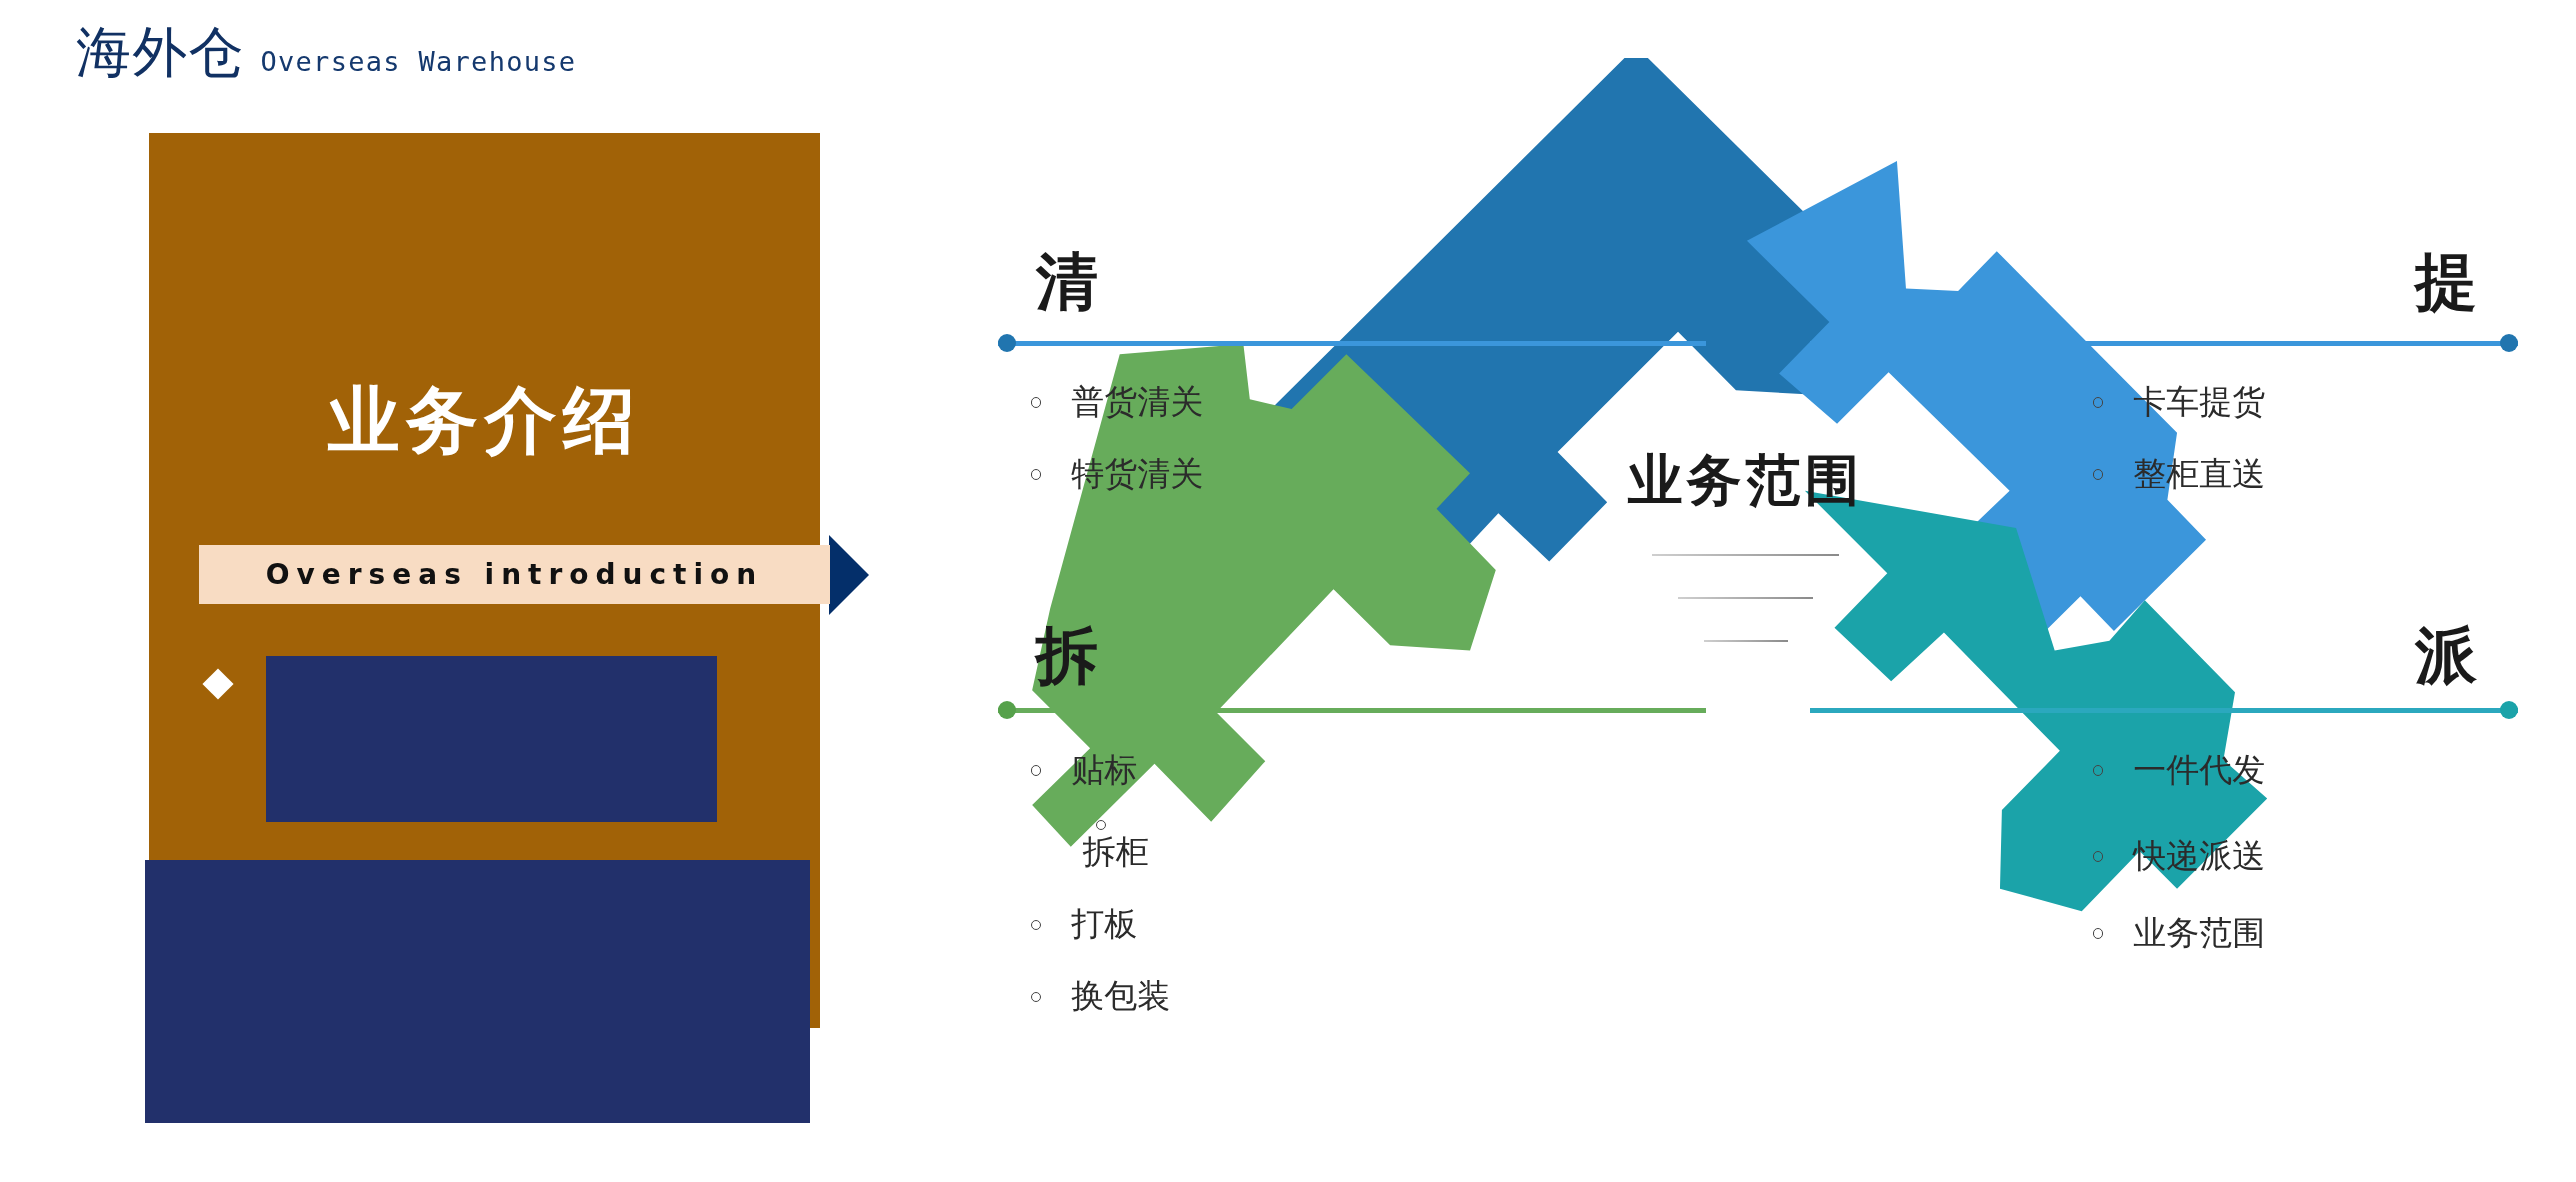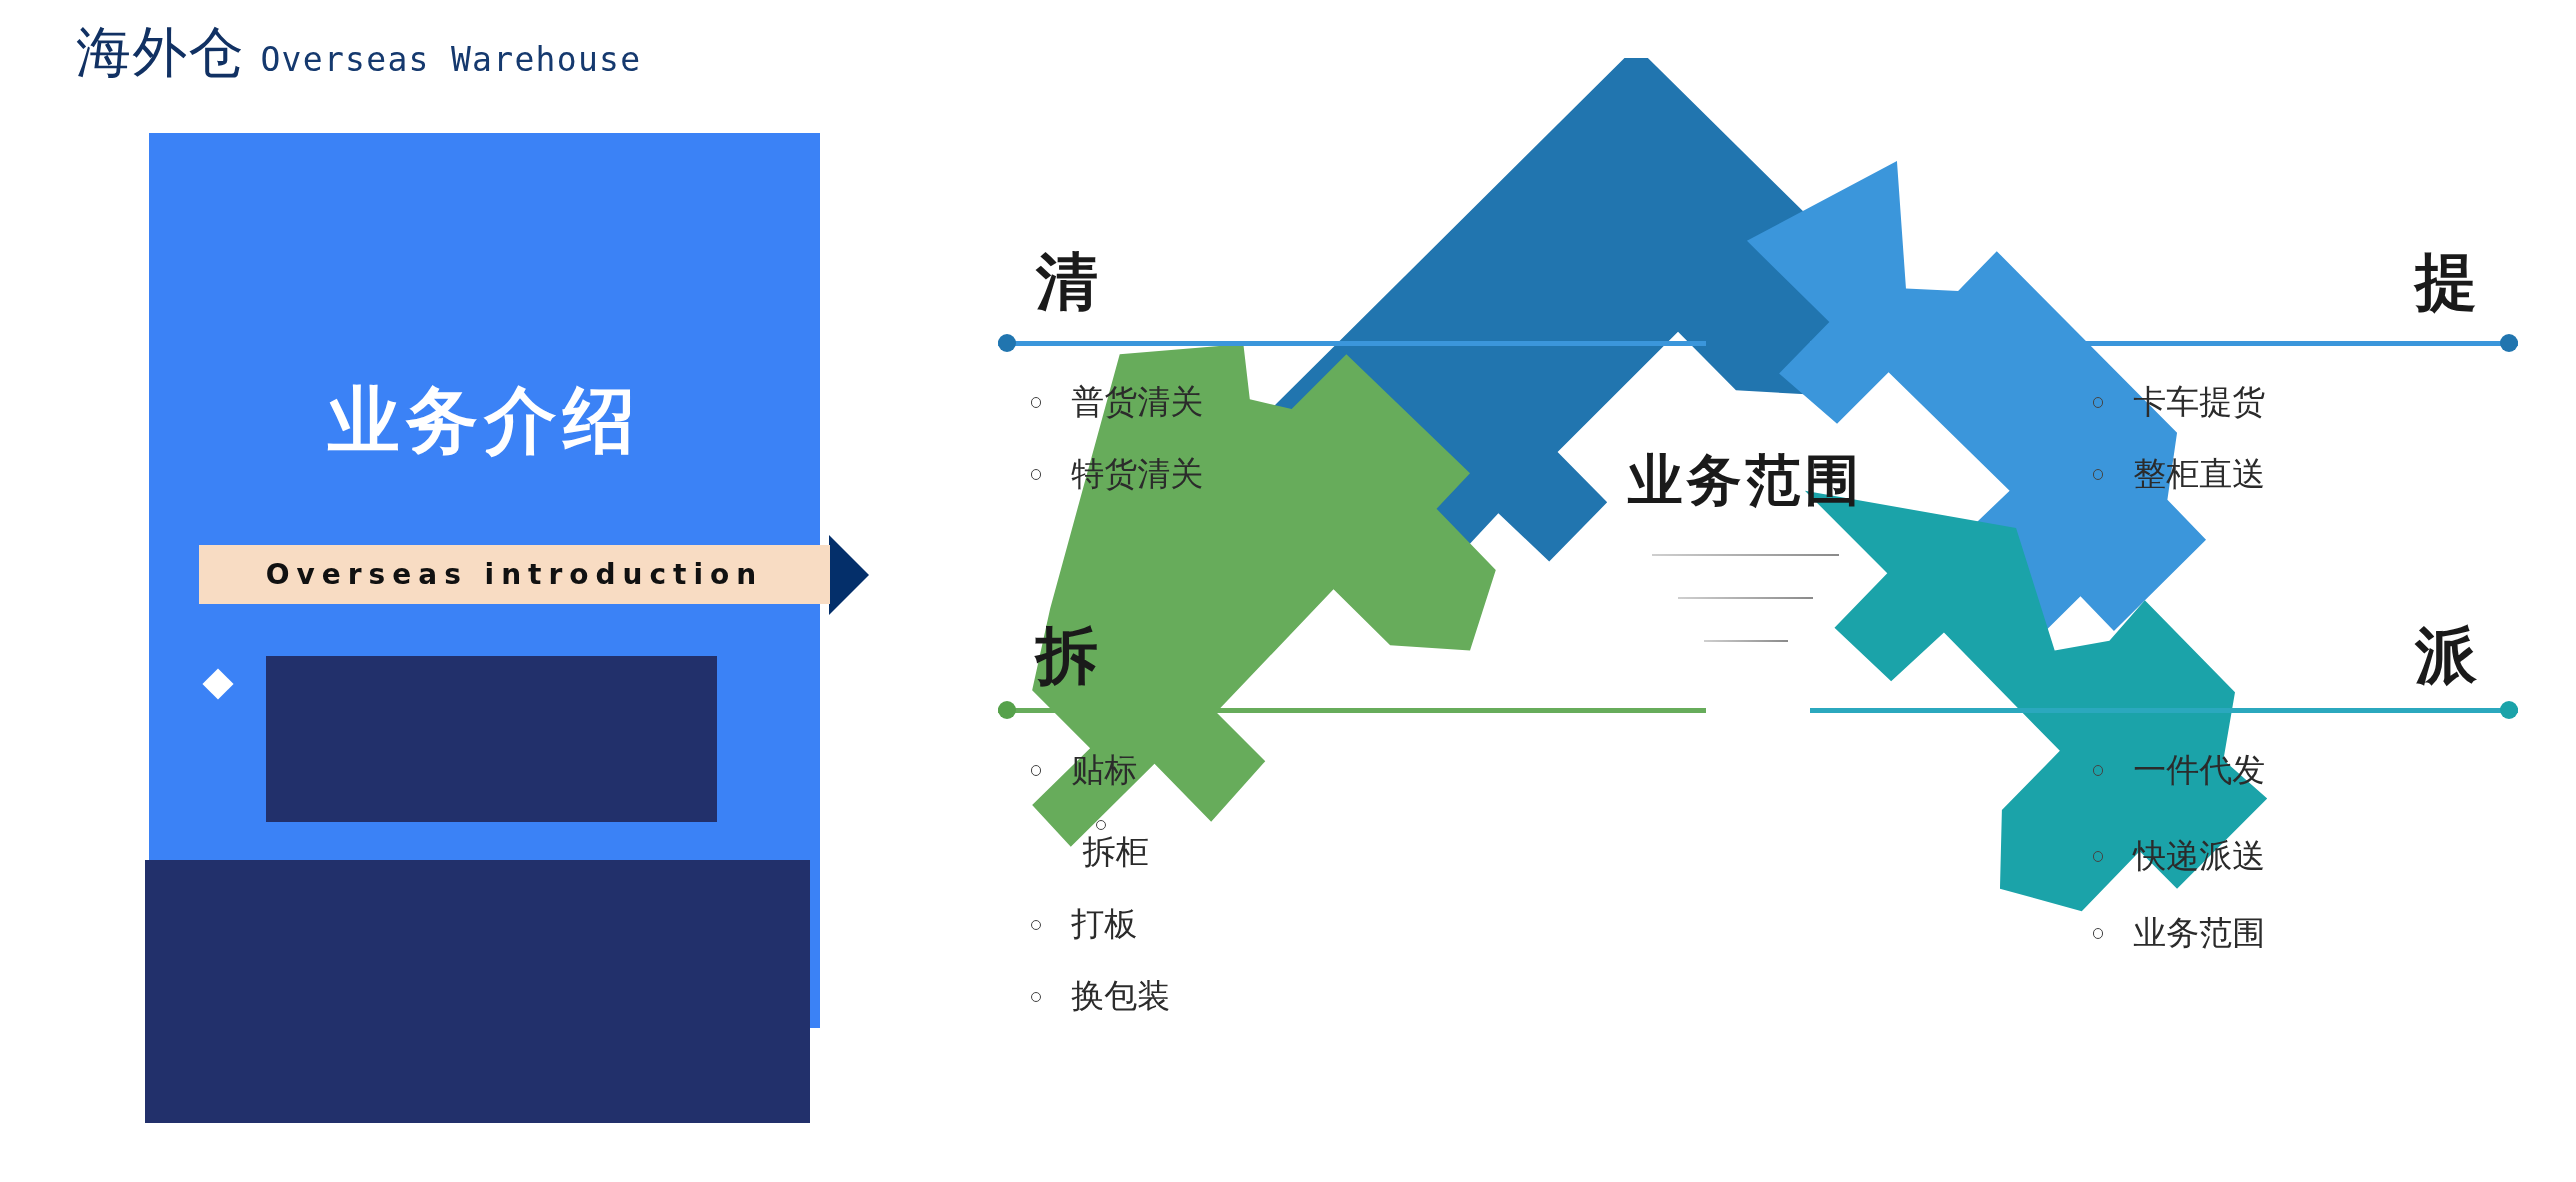"Overseas Warehouse" #header .en { font-size: 33px -> 27px }
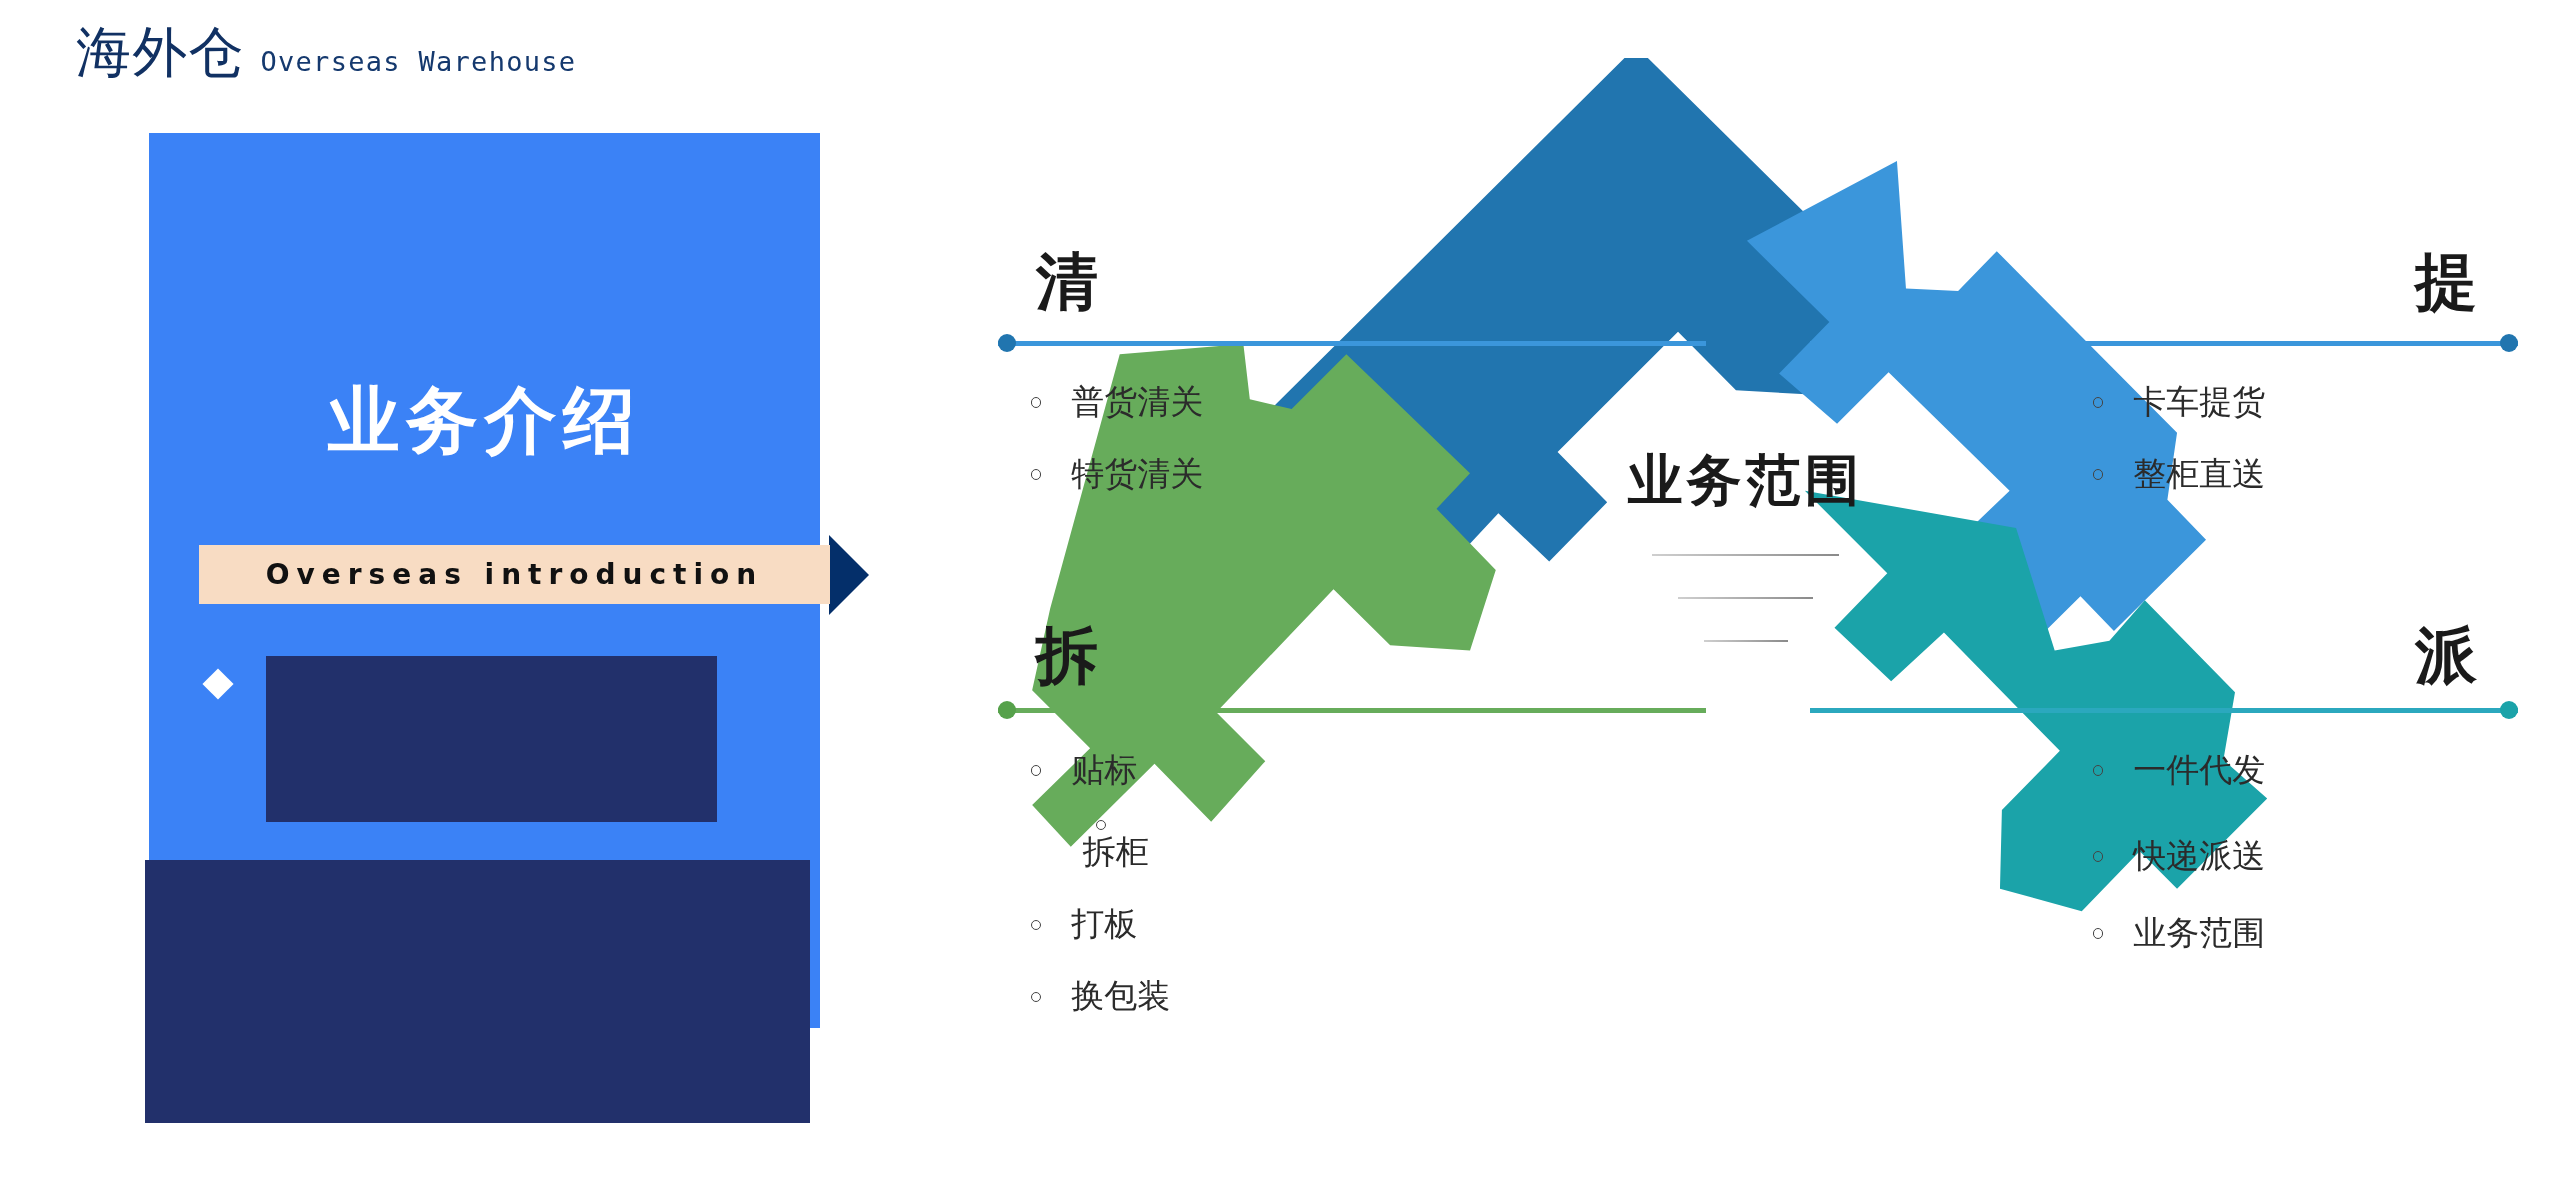"业务介绍" #left-panel { background: #3b82f6 -> #a16207 }
